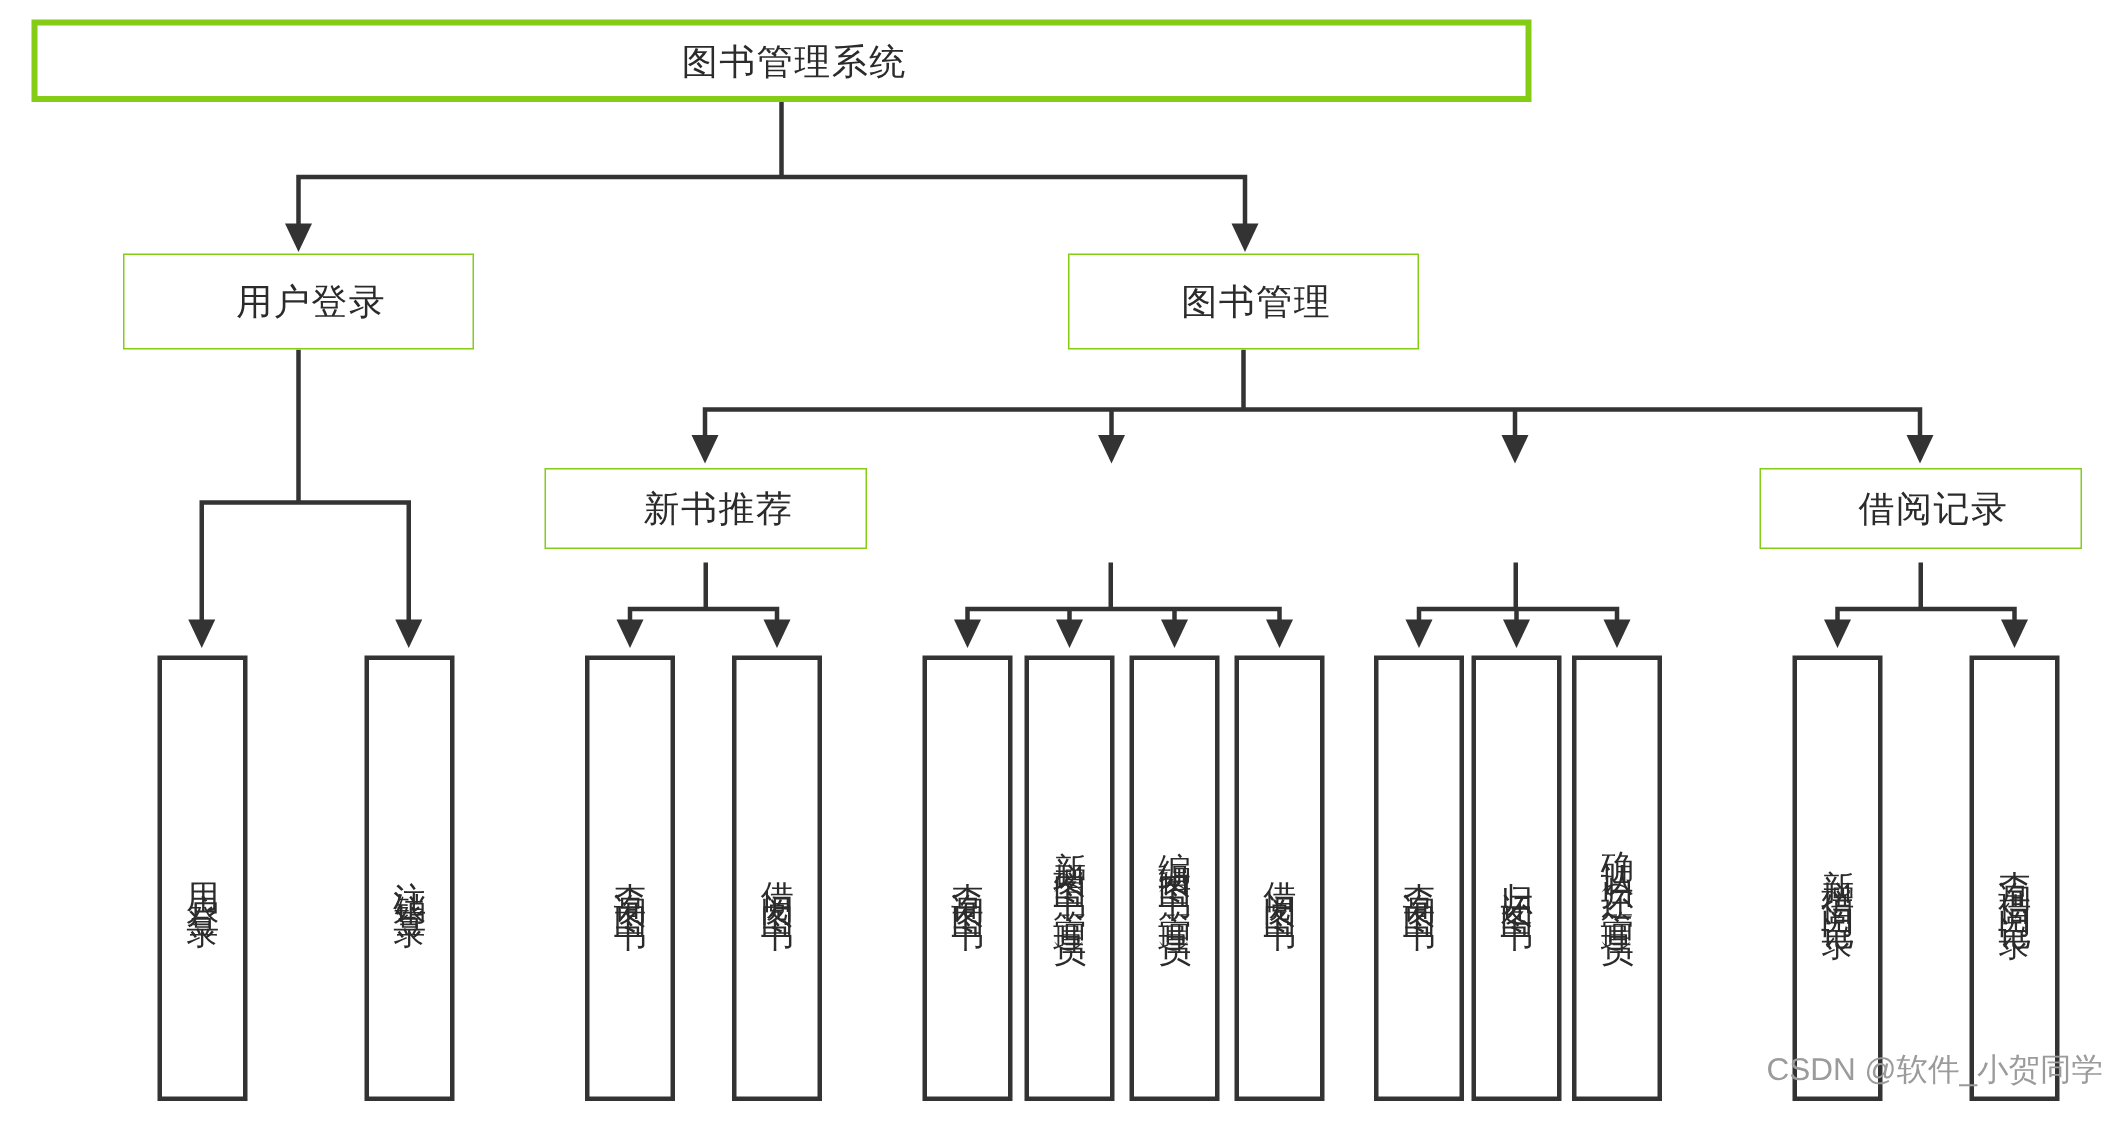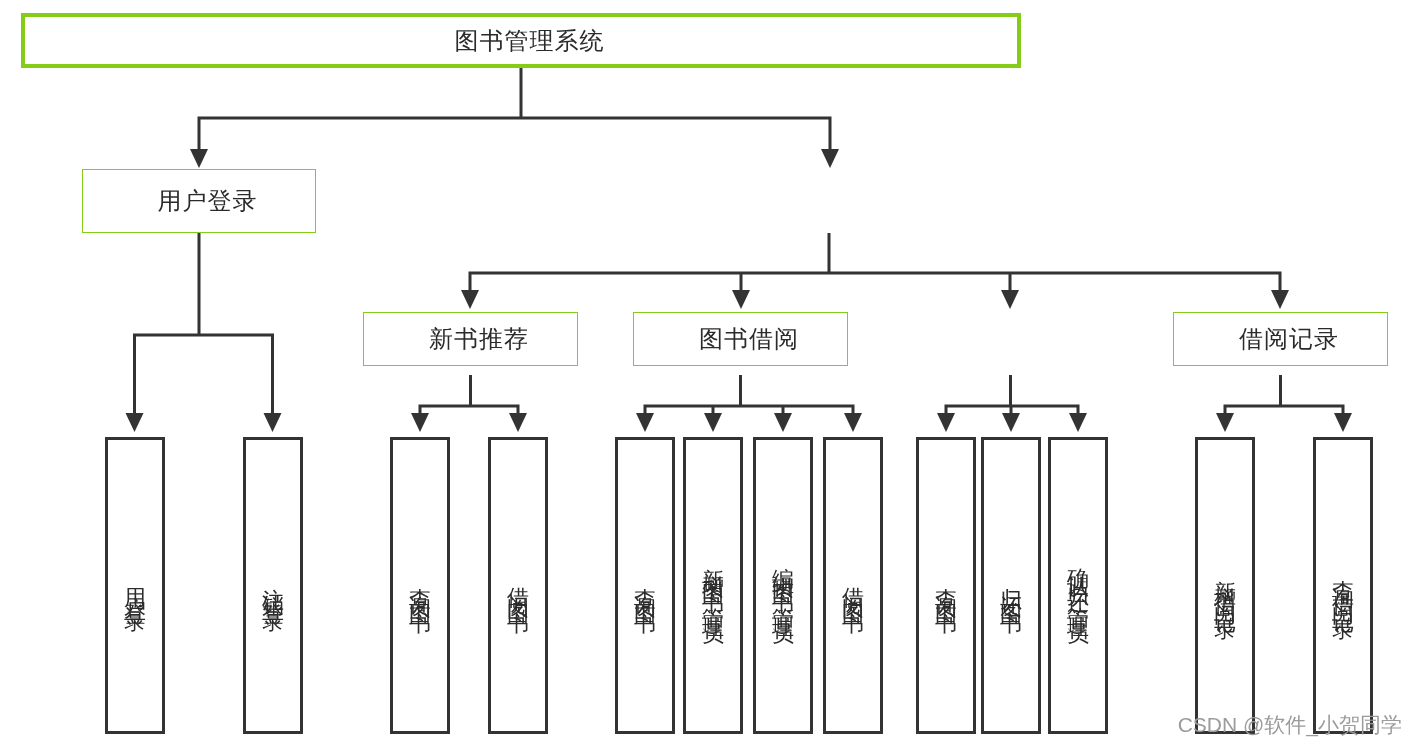"图书管理" div.hbox { html: none -> <div>图书管理</div> }
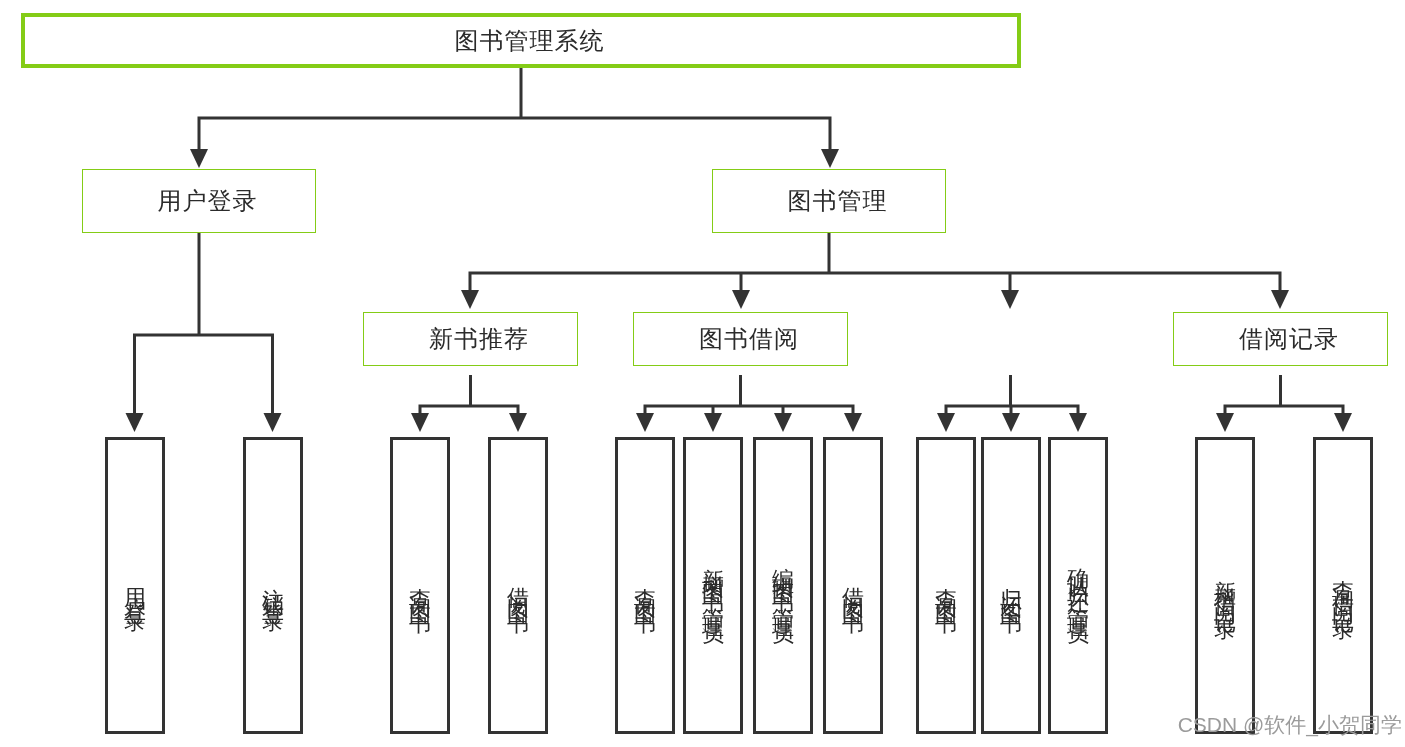"图书借阅" div.hbox { html: <div>图书借阅</div> -> none }
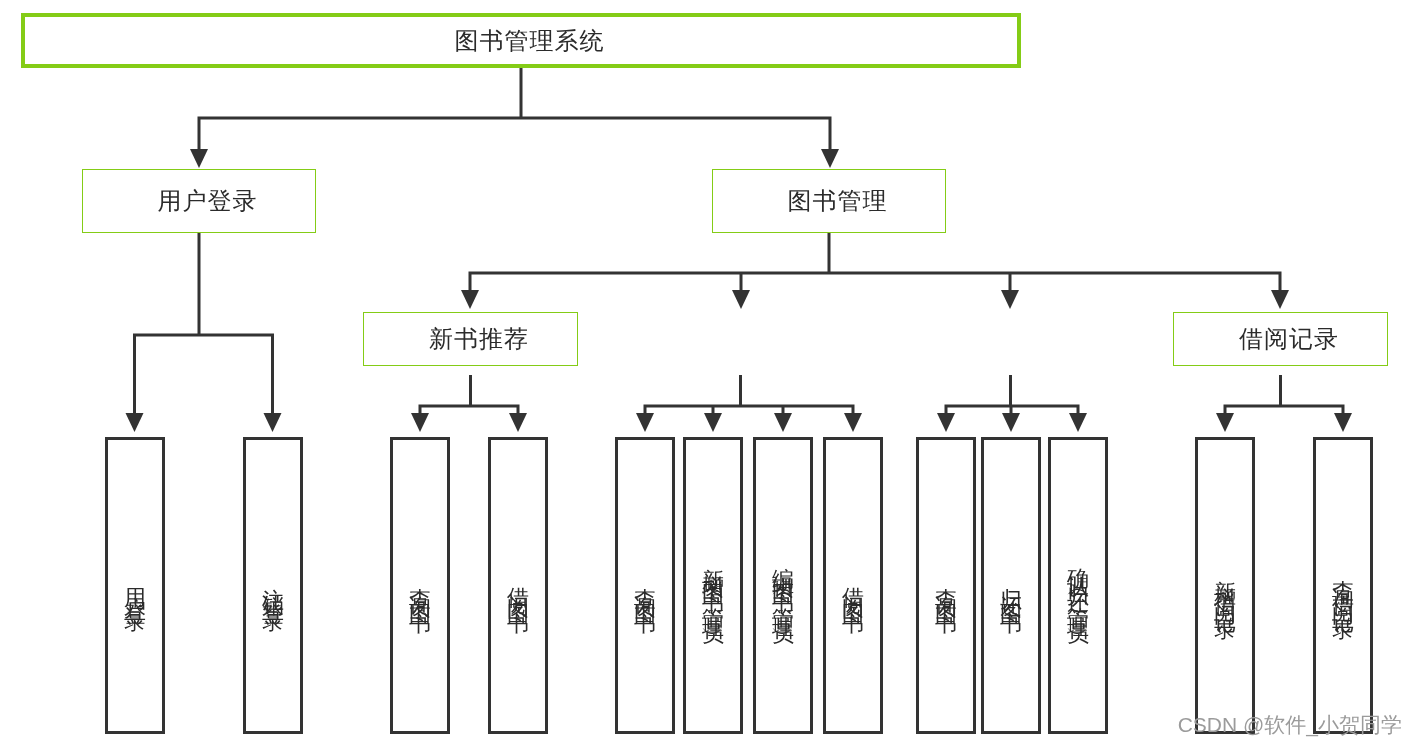"CSDN @软件_小贺同学" #watermark { bottom: 8px -> 20px }
